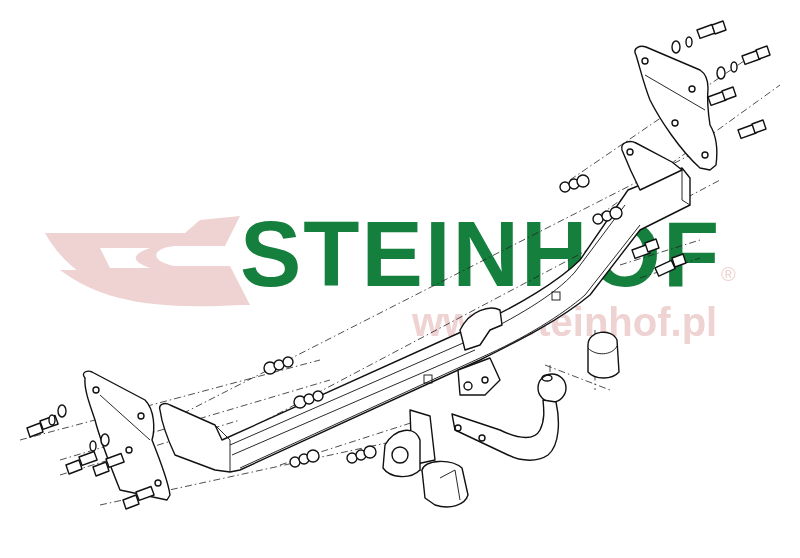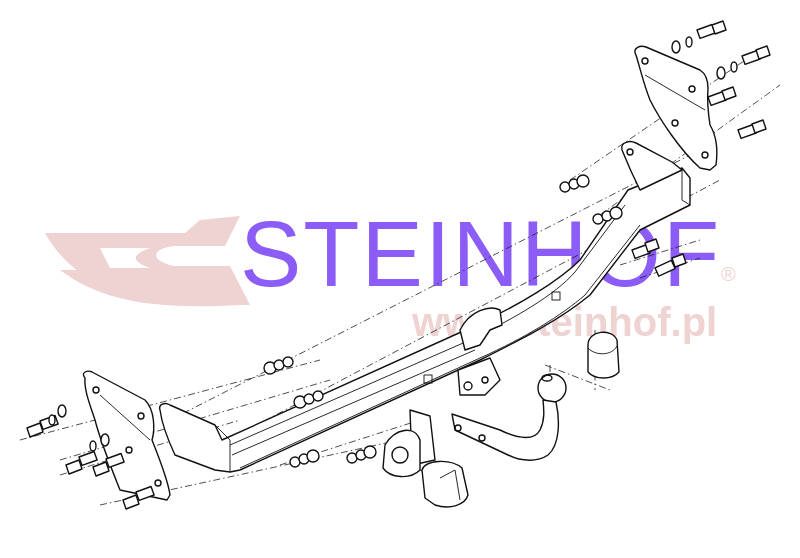"STEINHOF" .wm-word { color: #8b5cf6 -> #15803d; font-weight: normal -> bold }
